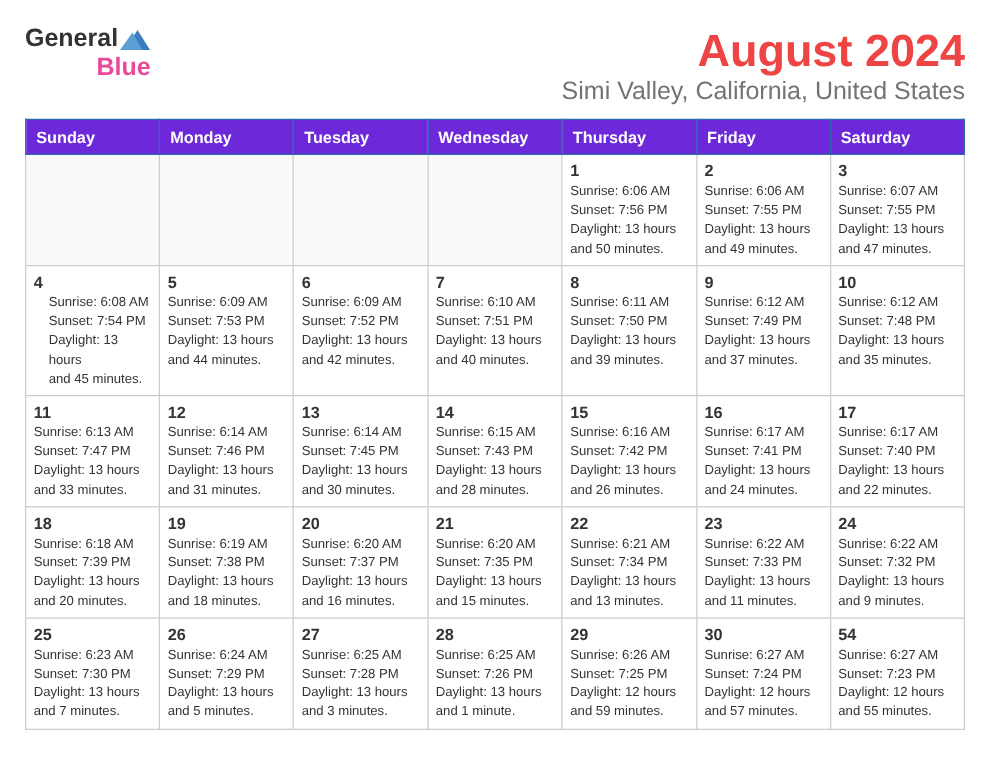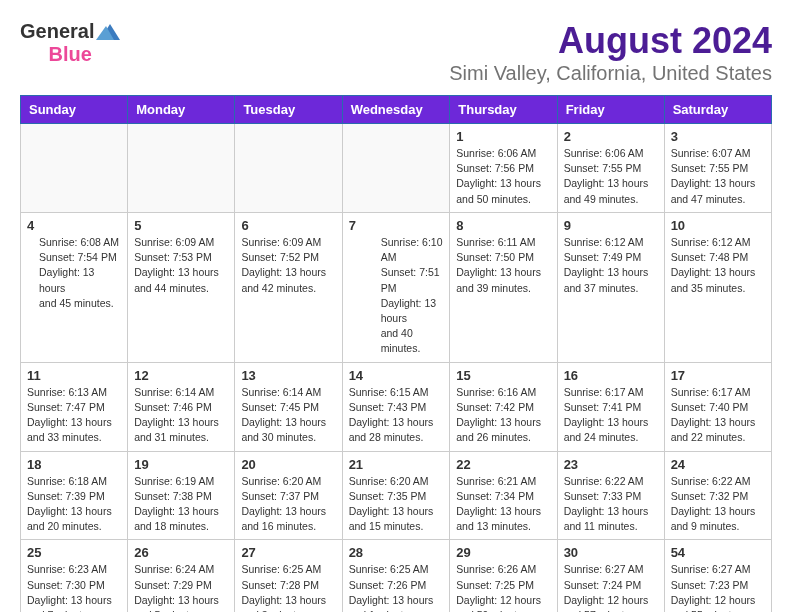"General" .logo { align-items: center -> flex-end }
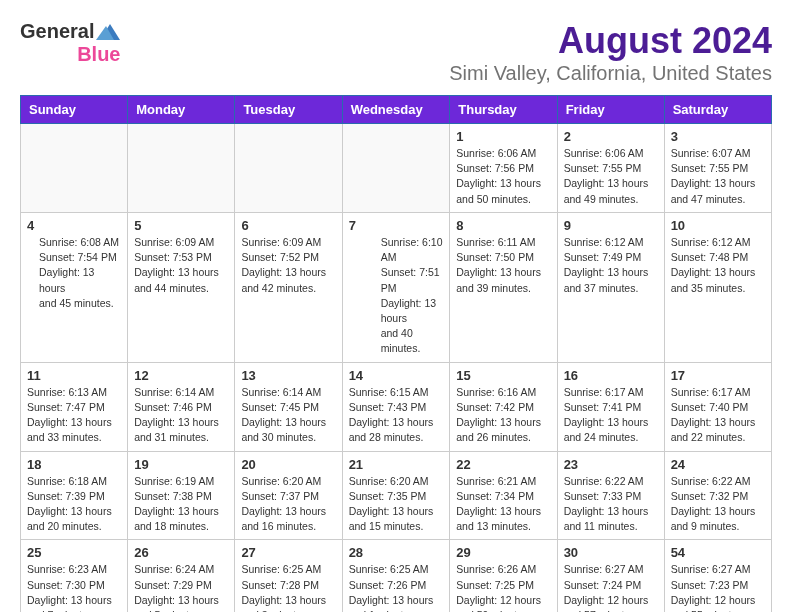"August 2024" .main-title { color: #4c1d95 -> #ef4444 }
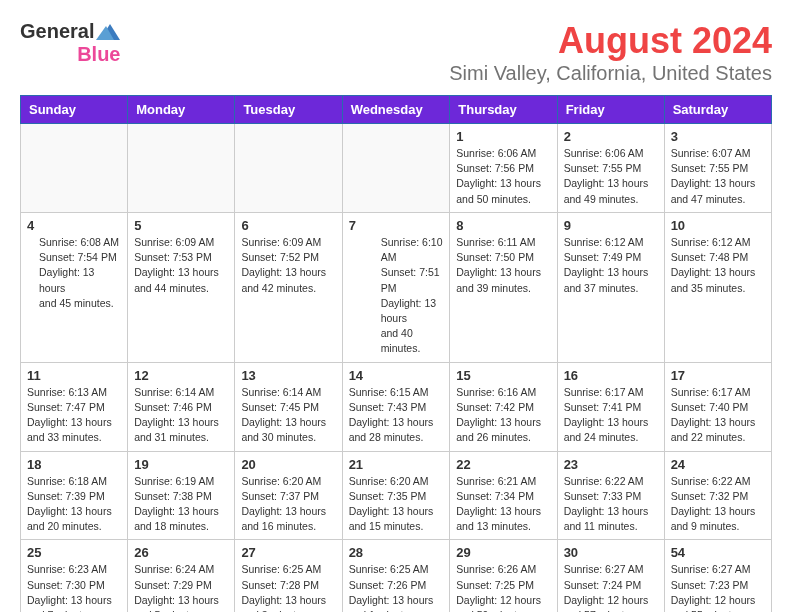"Sunrise: 6:10 AM" div.day-info { margin-left: 32px -> none }
